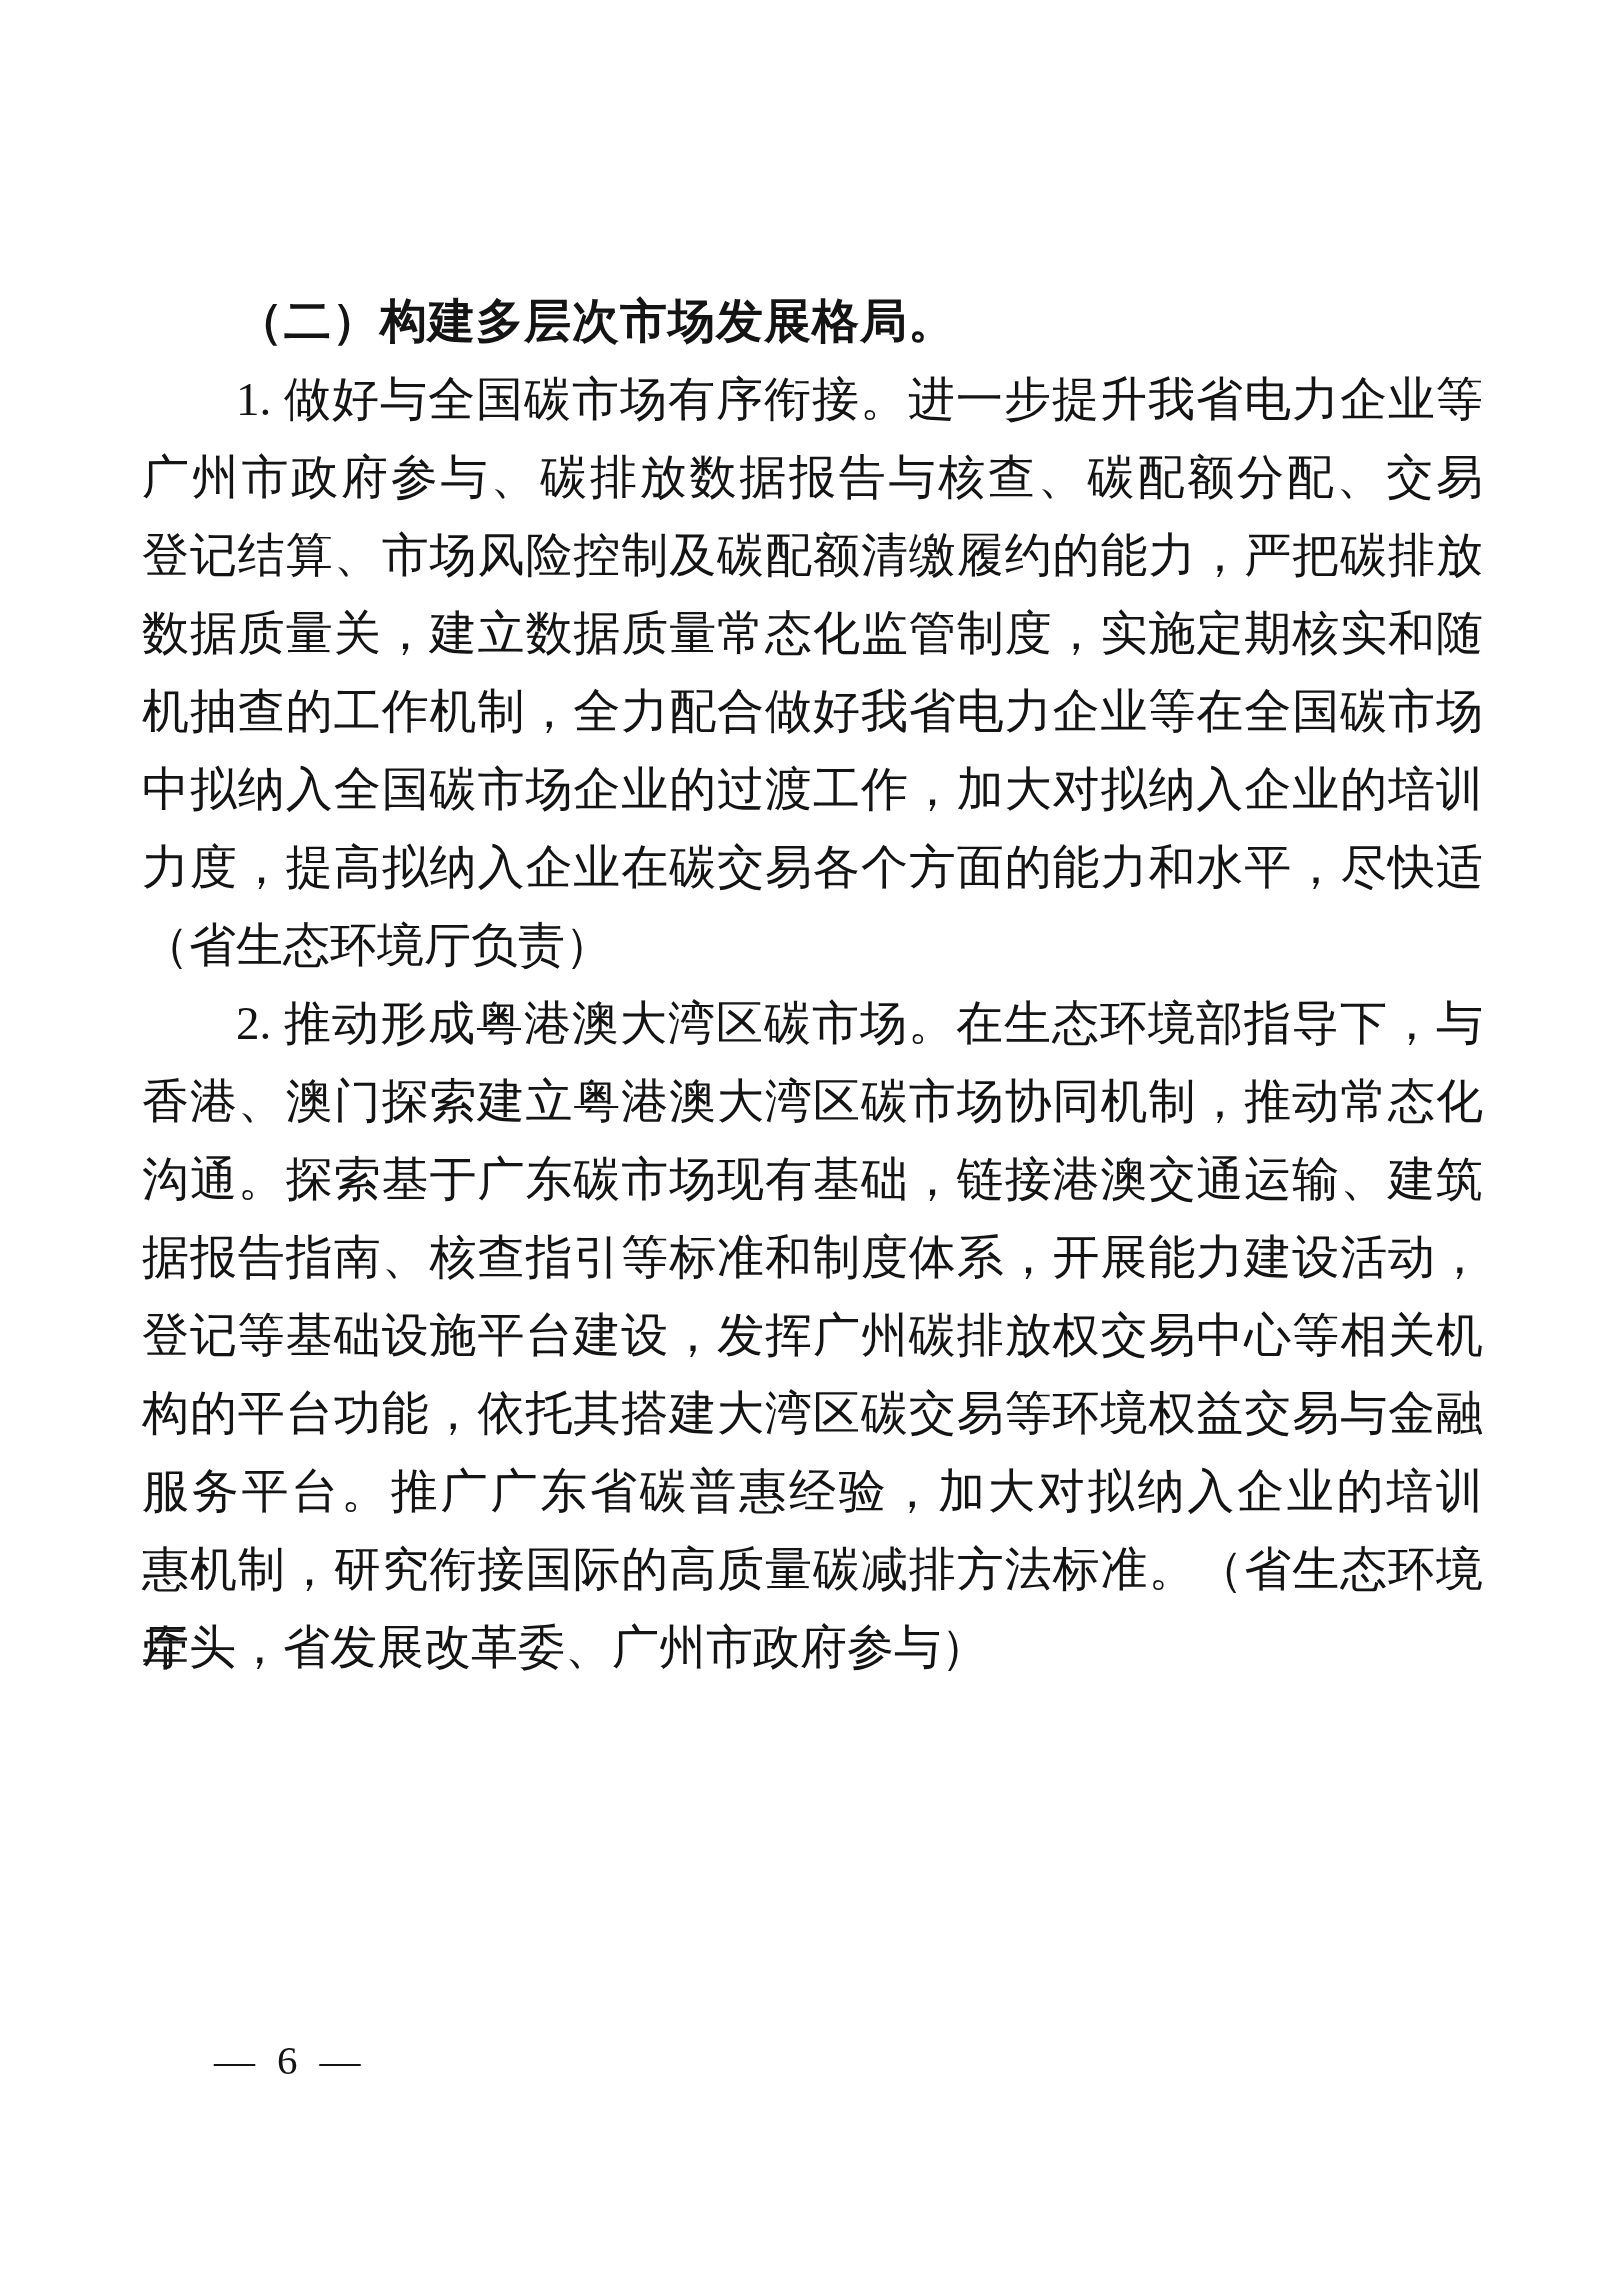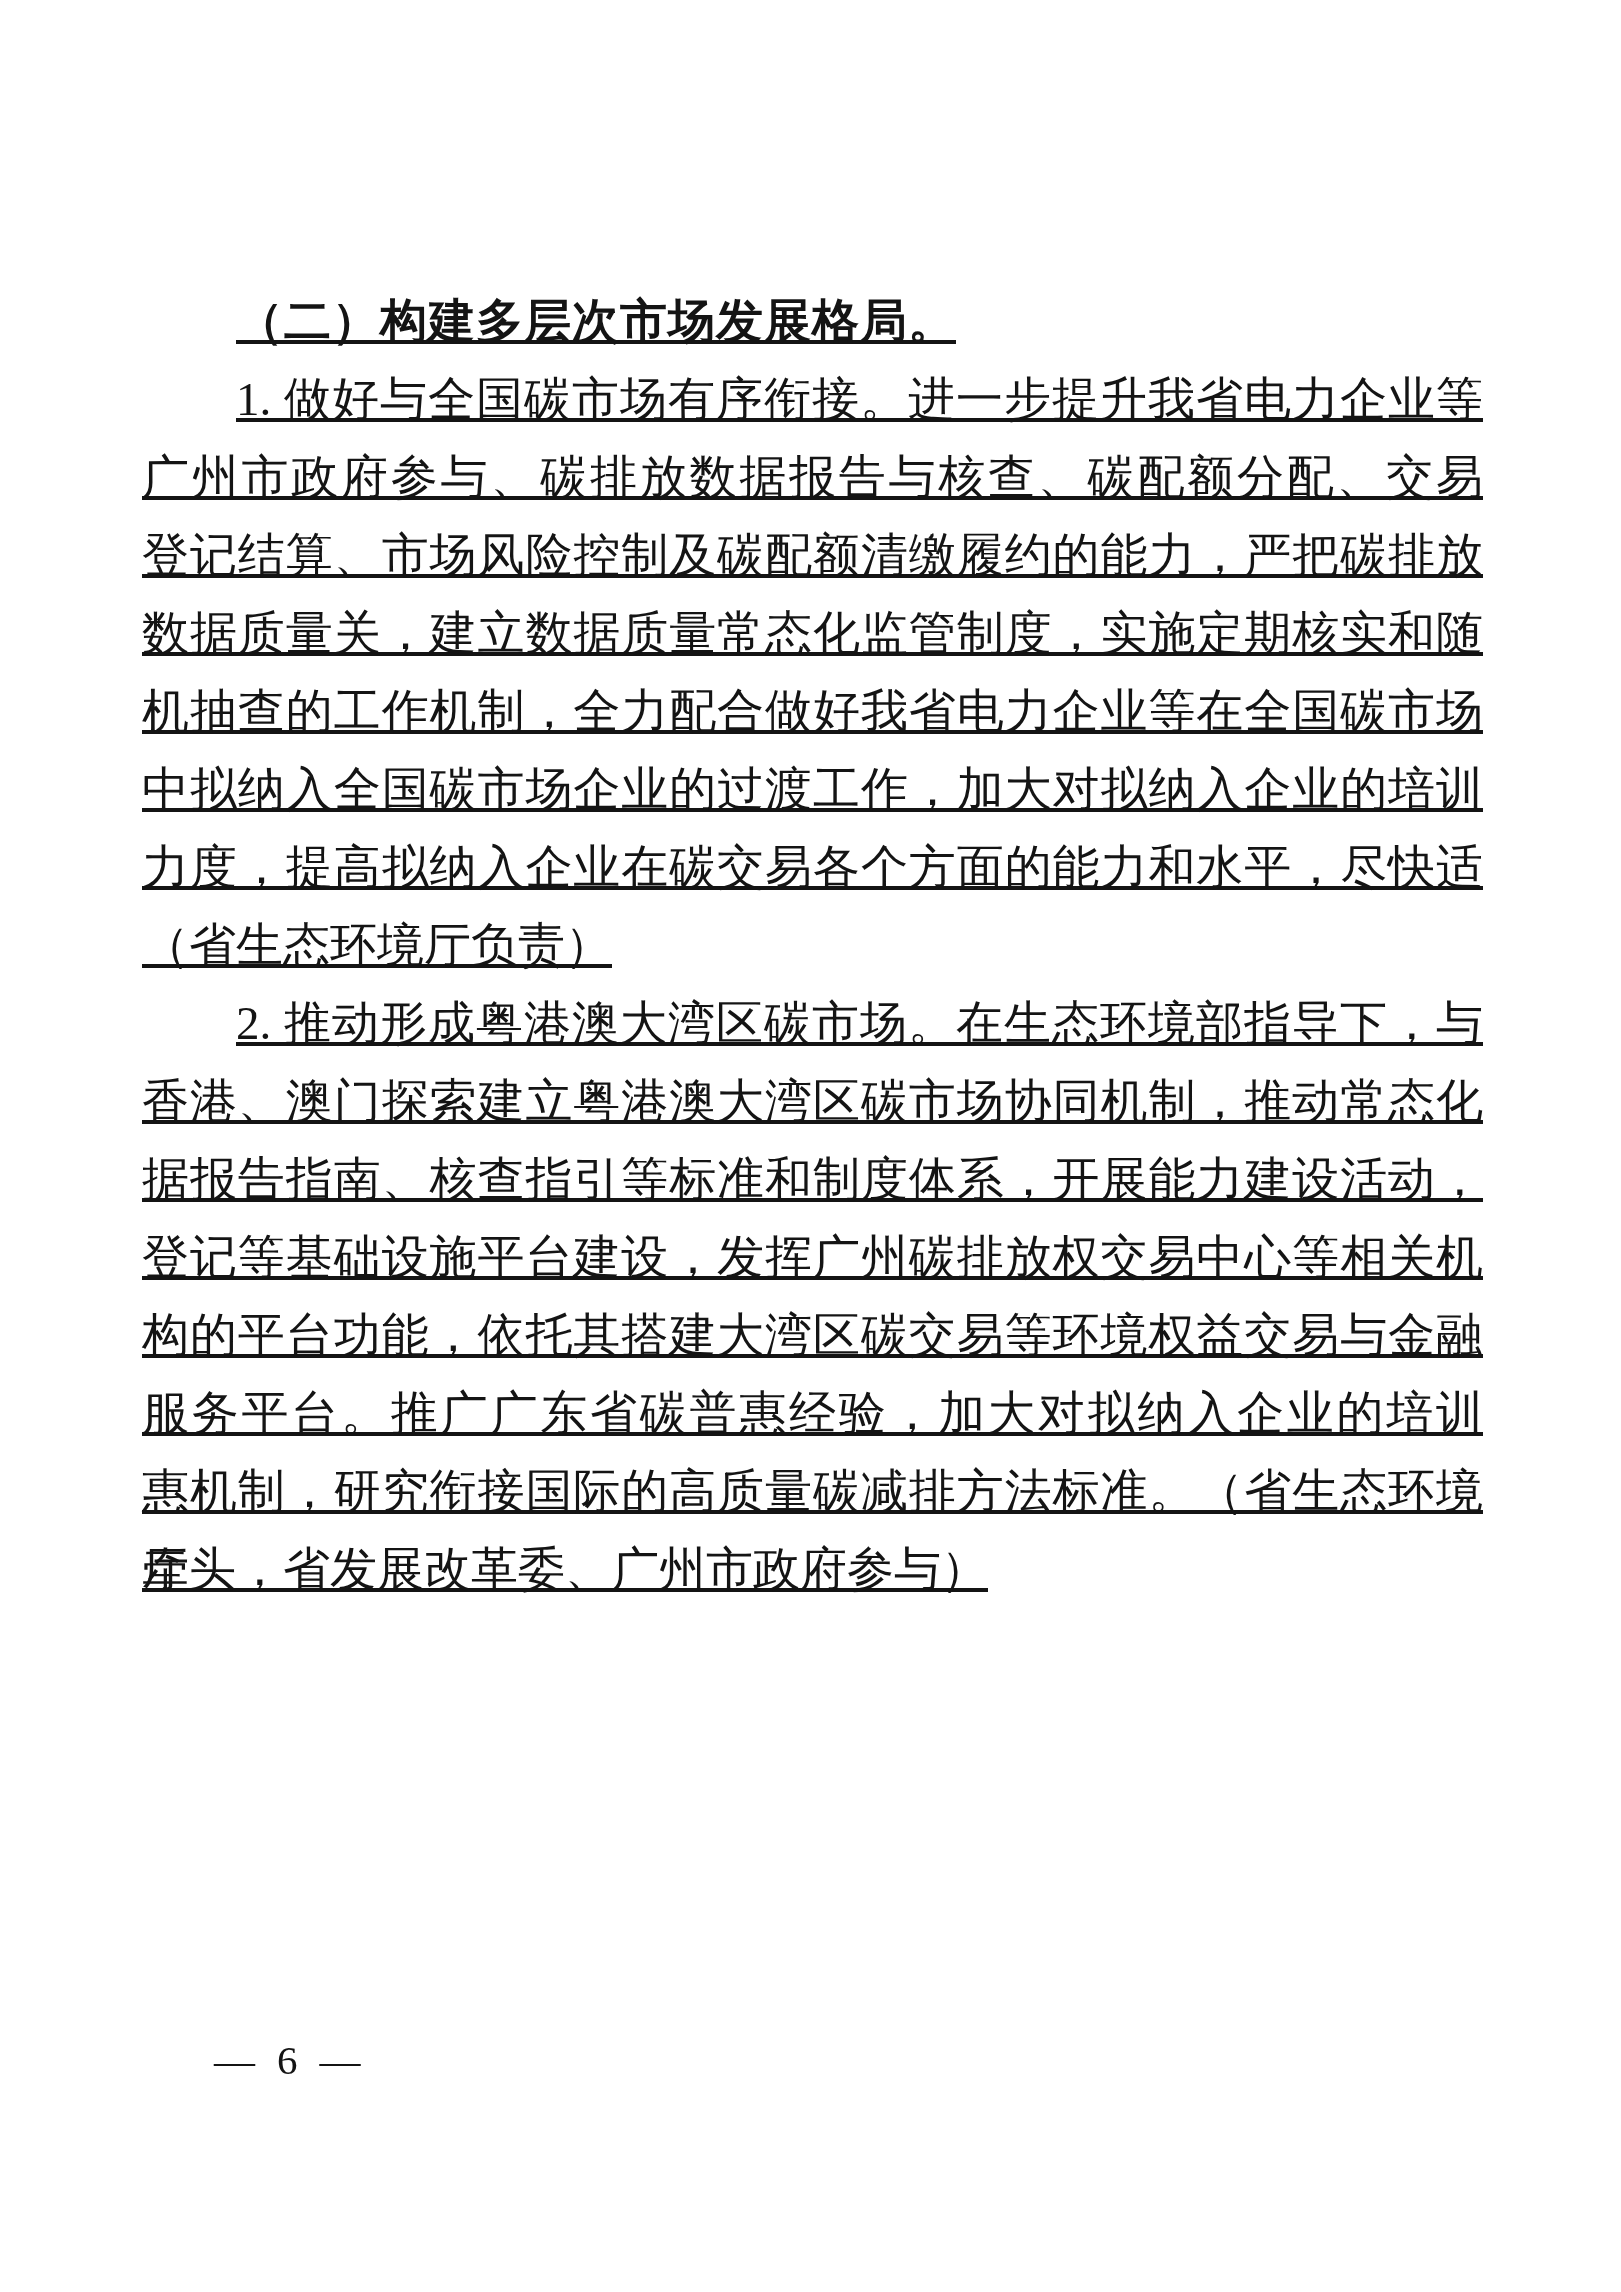"（二）构建多层次市场发展格局。" .line { text-decoration: underline -> none }
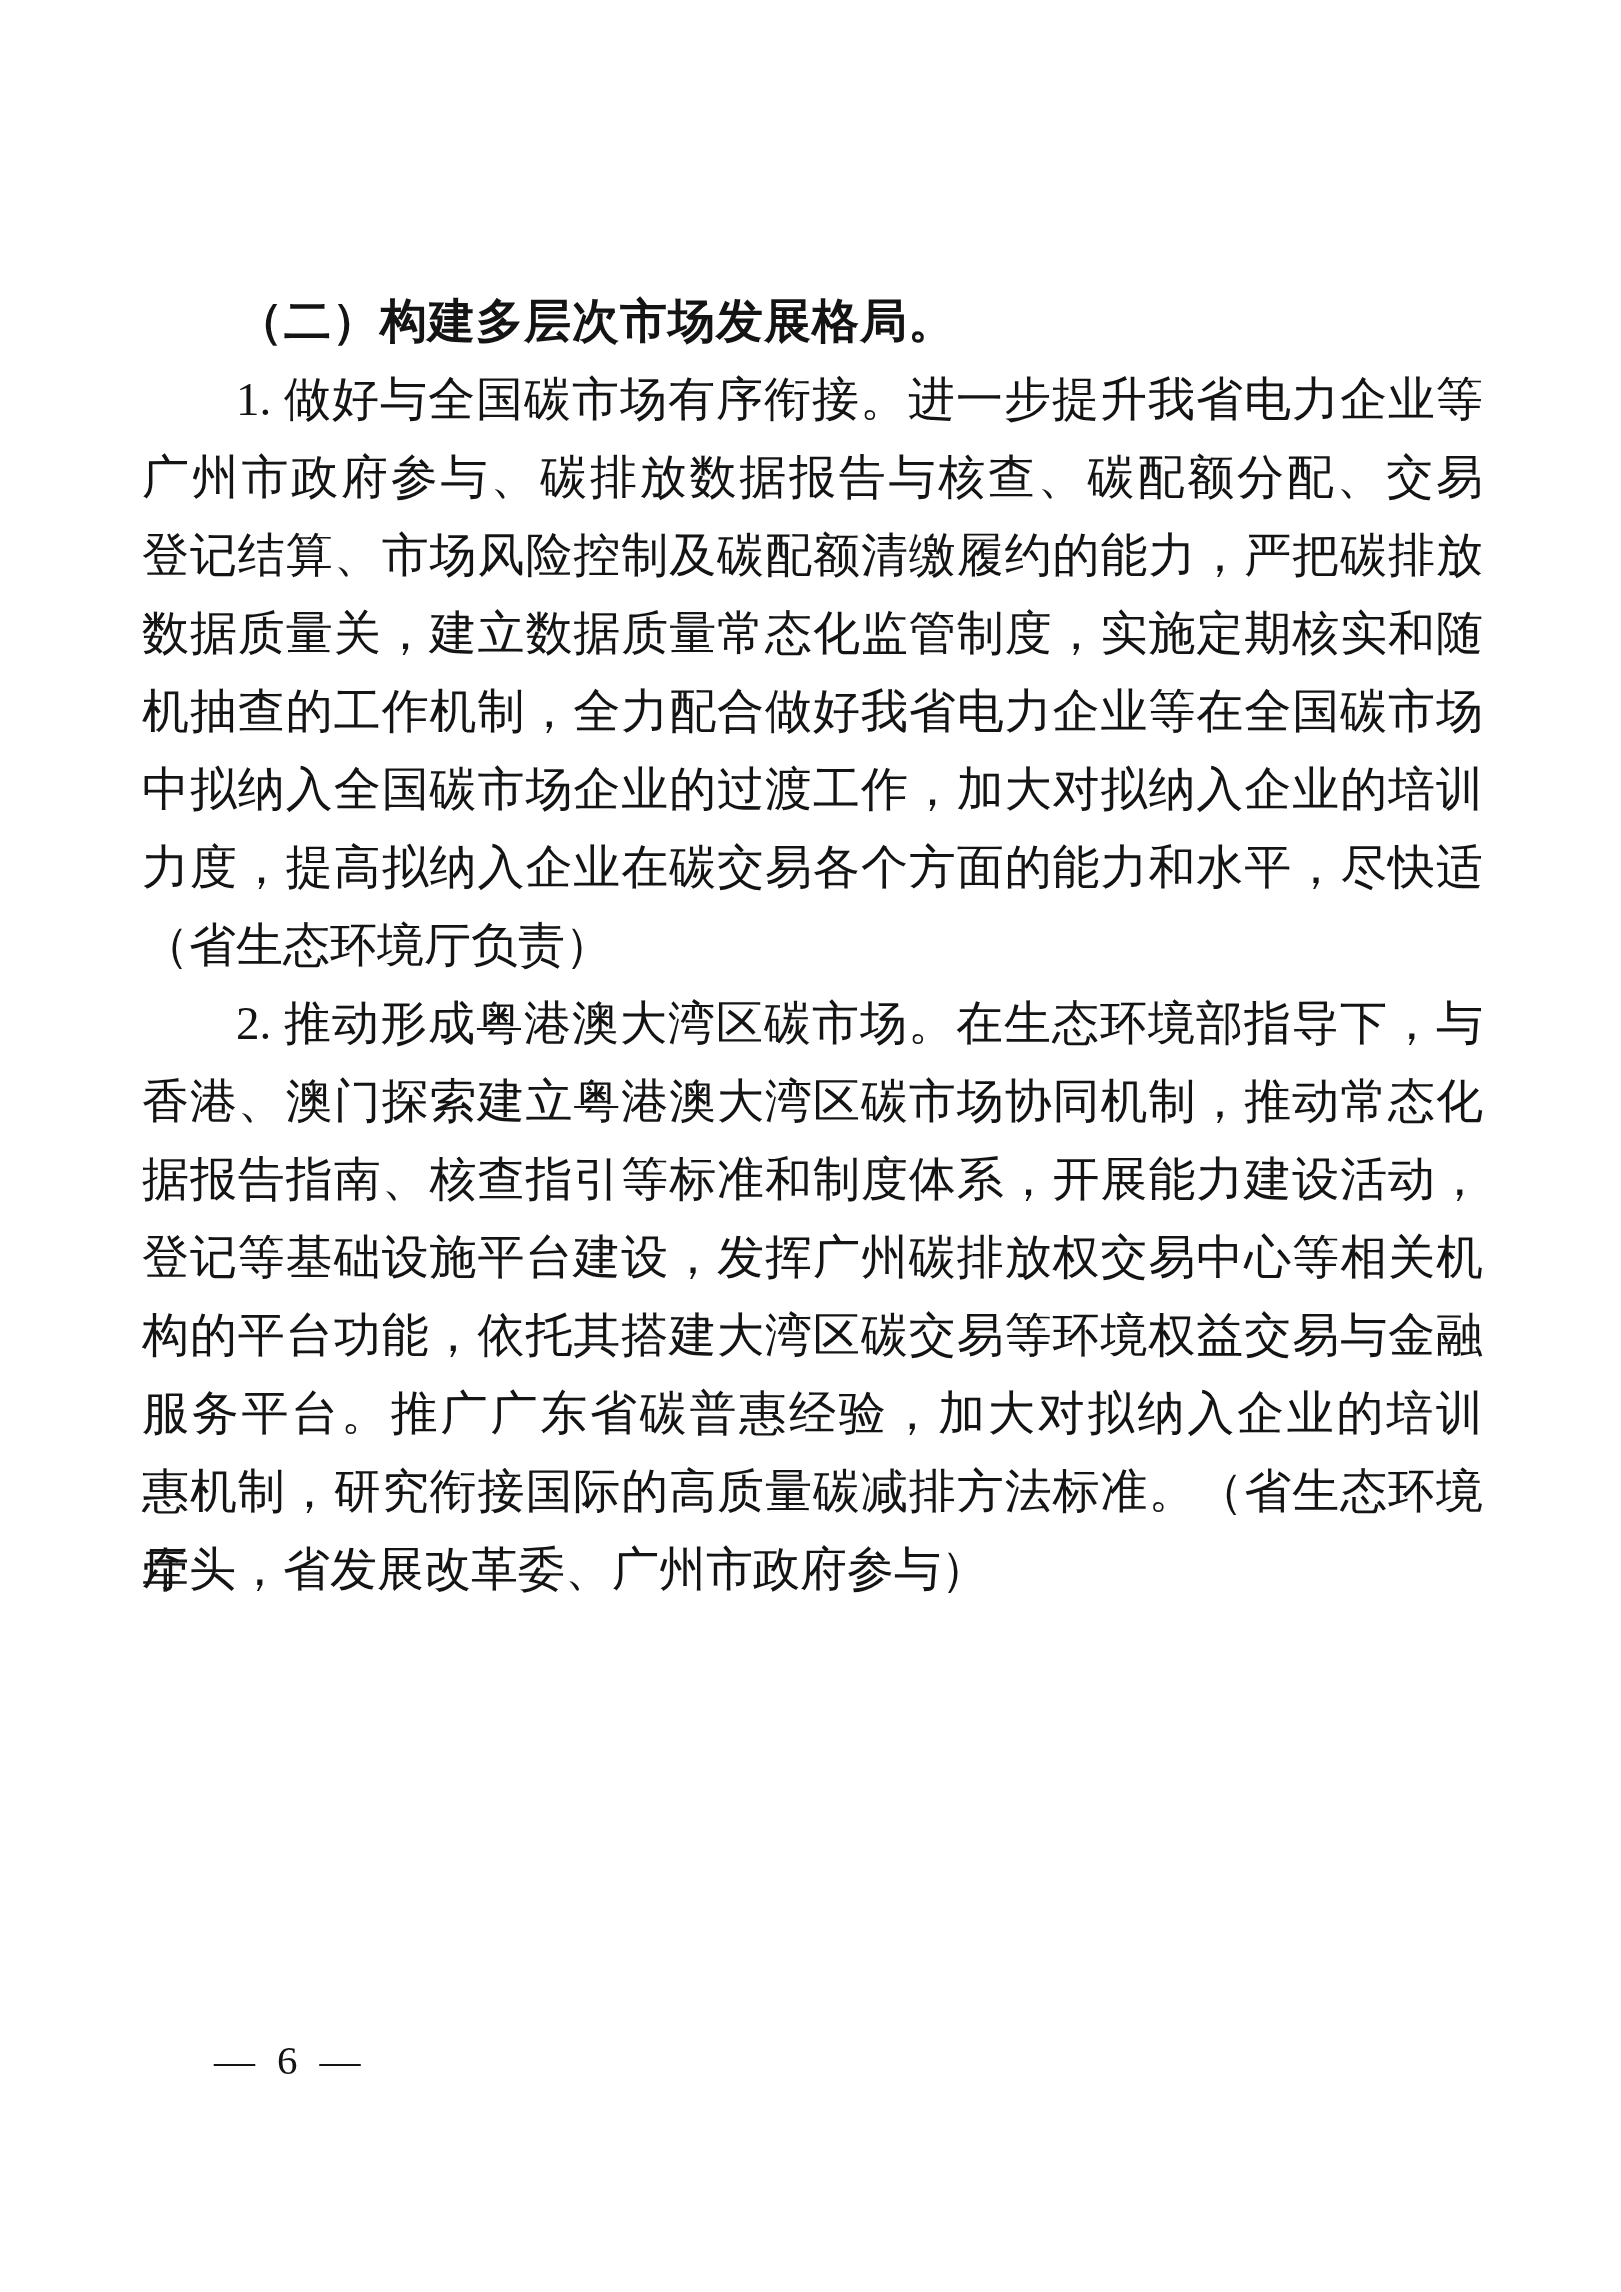"沟通。探索基于广东碳市场现有基础，链接港澳交通运输、建筑" div.line { html: none -> <div>沟通。探索基于广东碳市场现有基础，链接港澳交通运输、建筑</div> }
